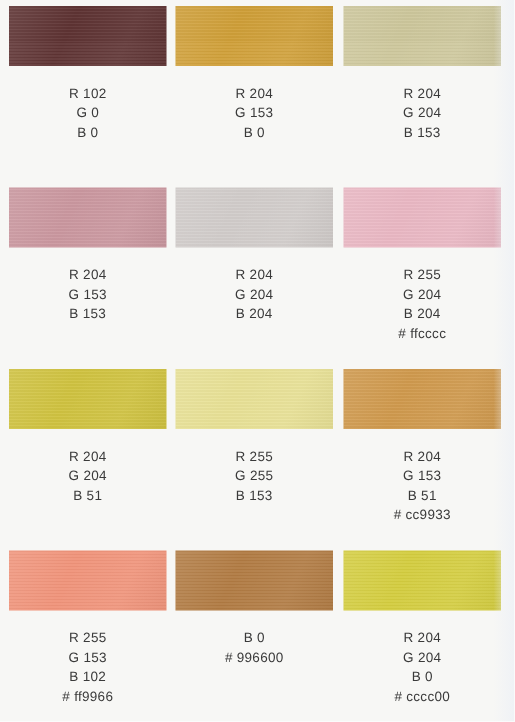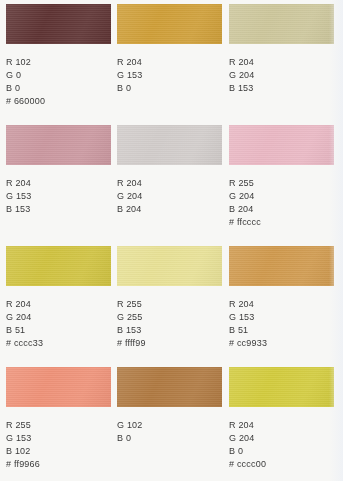"R 102" .swatch-line { text-align: none -> center }
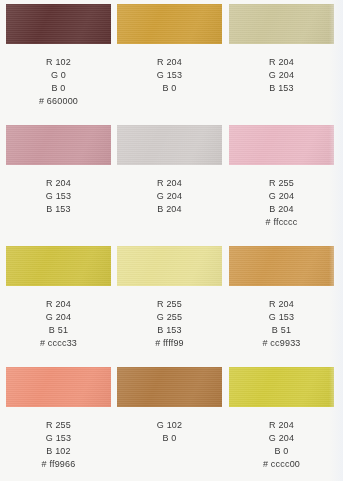"# 660000" span.swatch-line { html: <span># 660000</span> -> none }
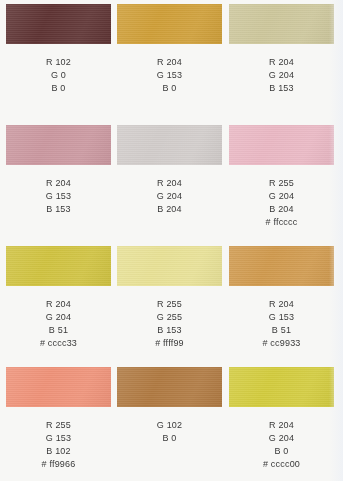"# cccc33" span.swatch-line { html: <span># cccc33</span> -> none }
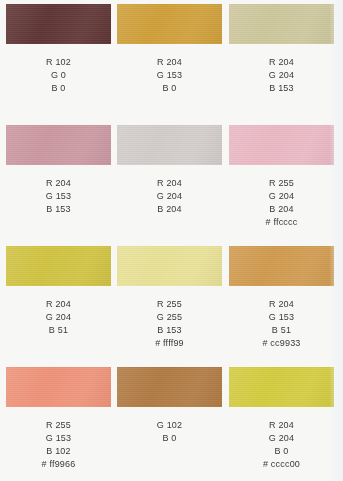"# ffff99" span.swatch-line { html: <span># ffff99</span> -> none }
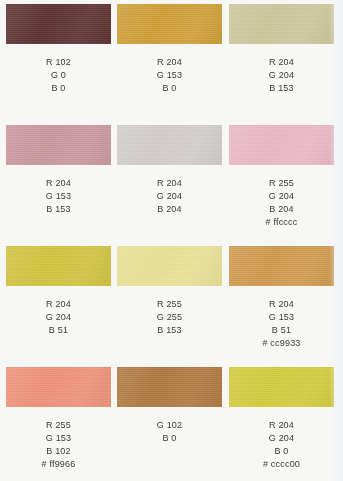"G 102" span.swatch-line { html: <span>G 102</span> -> none }
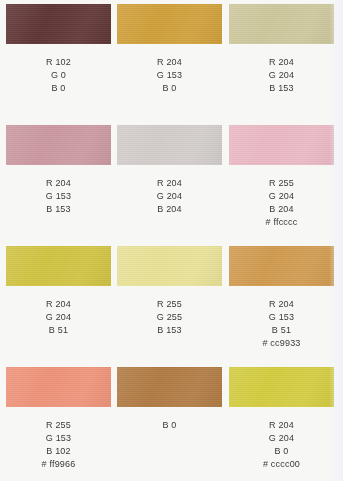"# 996600" span.swatch-line { html: none -> <span># 996600</span> }
